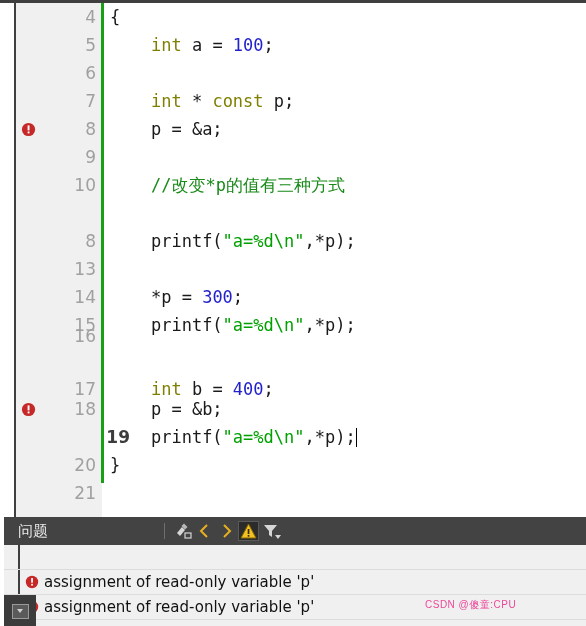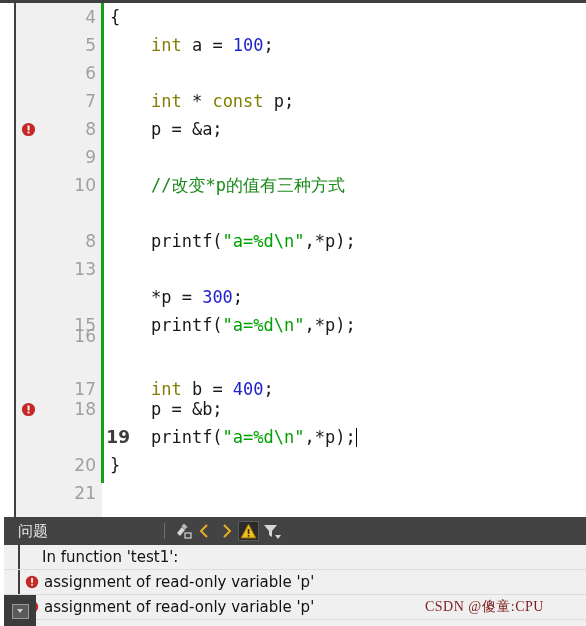"14" div.lnum { html: none -> <div>14</div> }
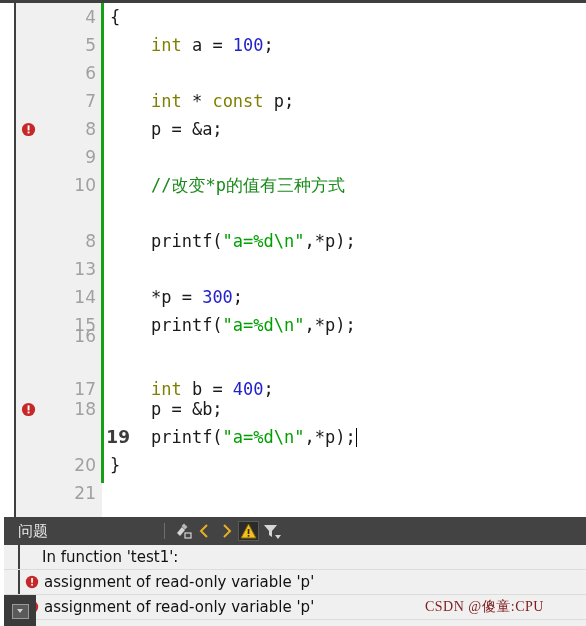"In function 'test1':" div.ptext { html: <div>In function 'test1':</div> -> none }
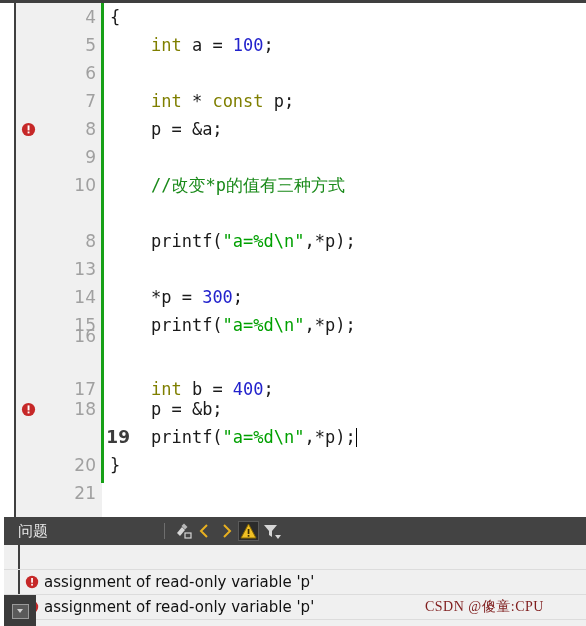"CSDN @傻童:CPU" #watermark { color: #7f1d1d -> #ec4899; font-family: Liberation Serif, serif -> Liberation Sans, sans-serif; font-size: 14px -> 10px }
